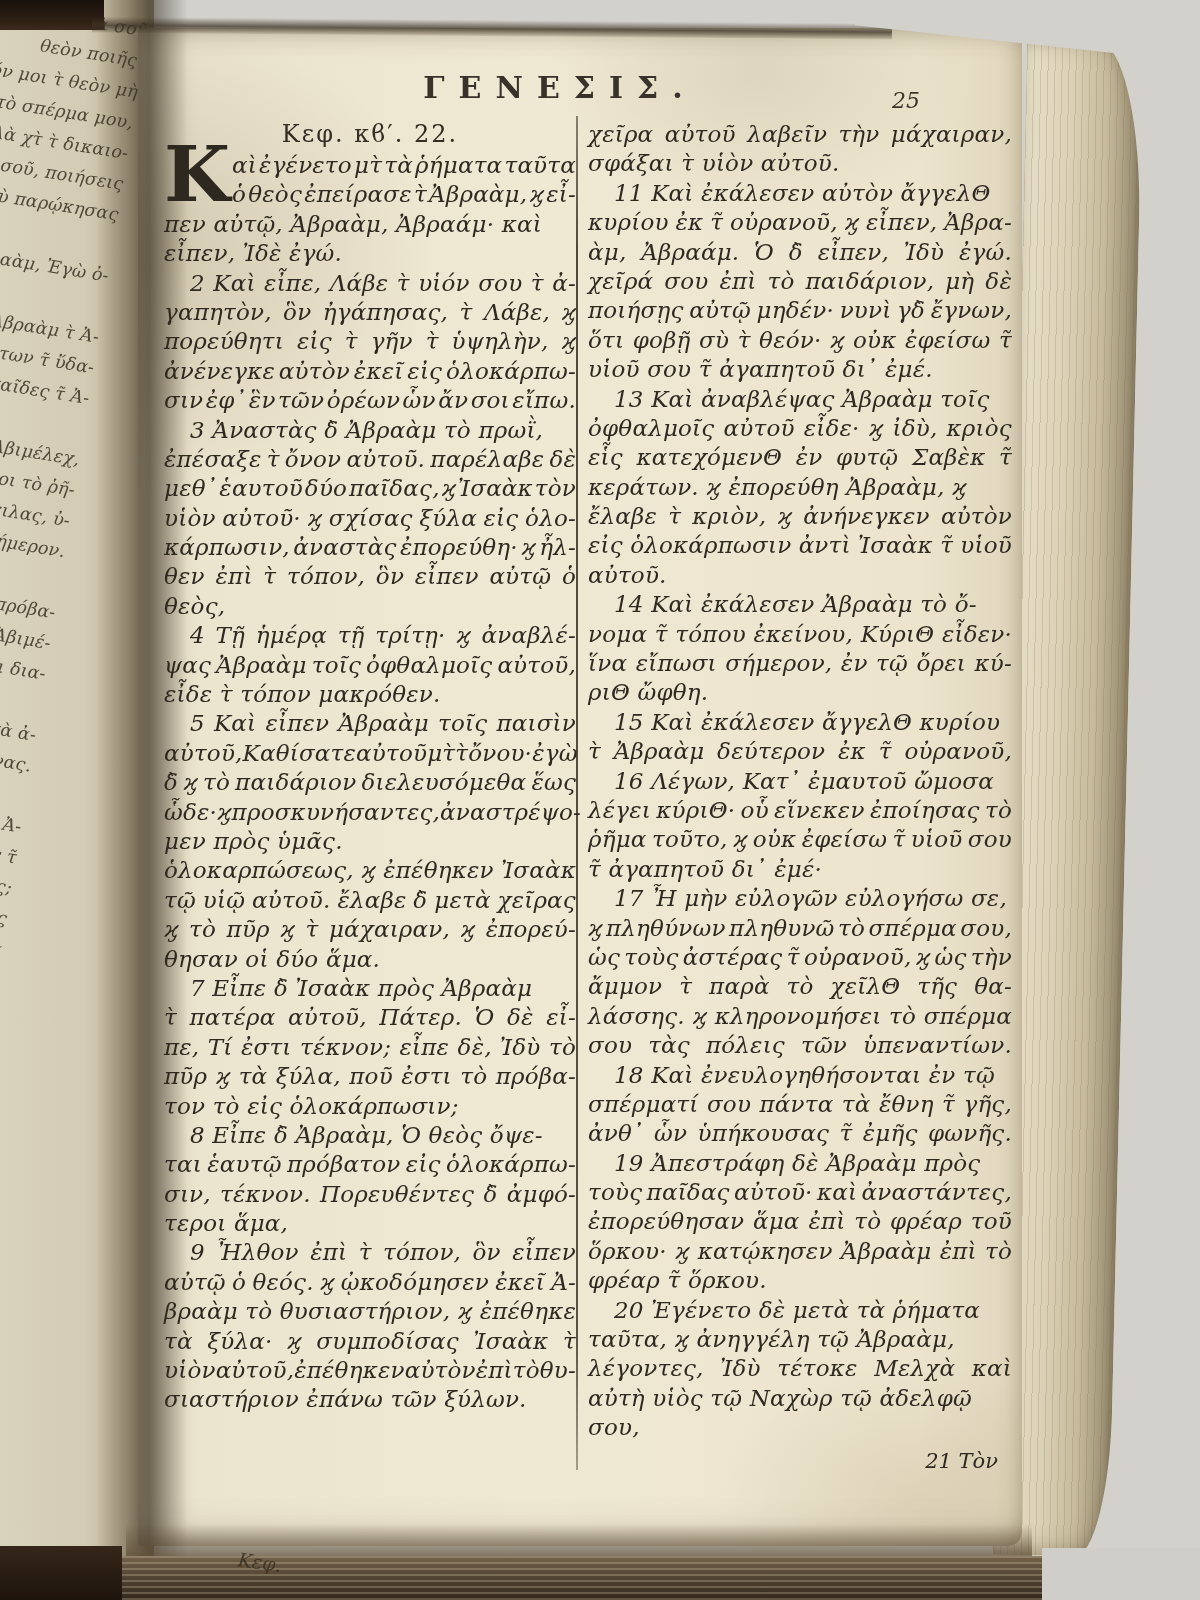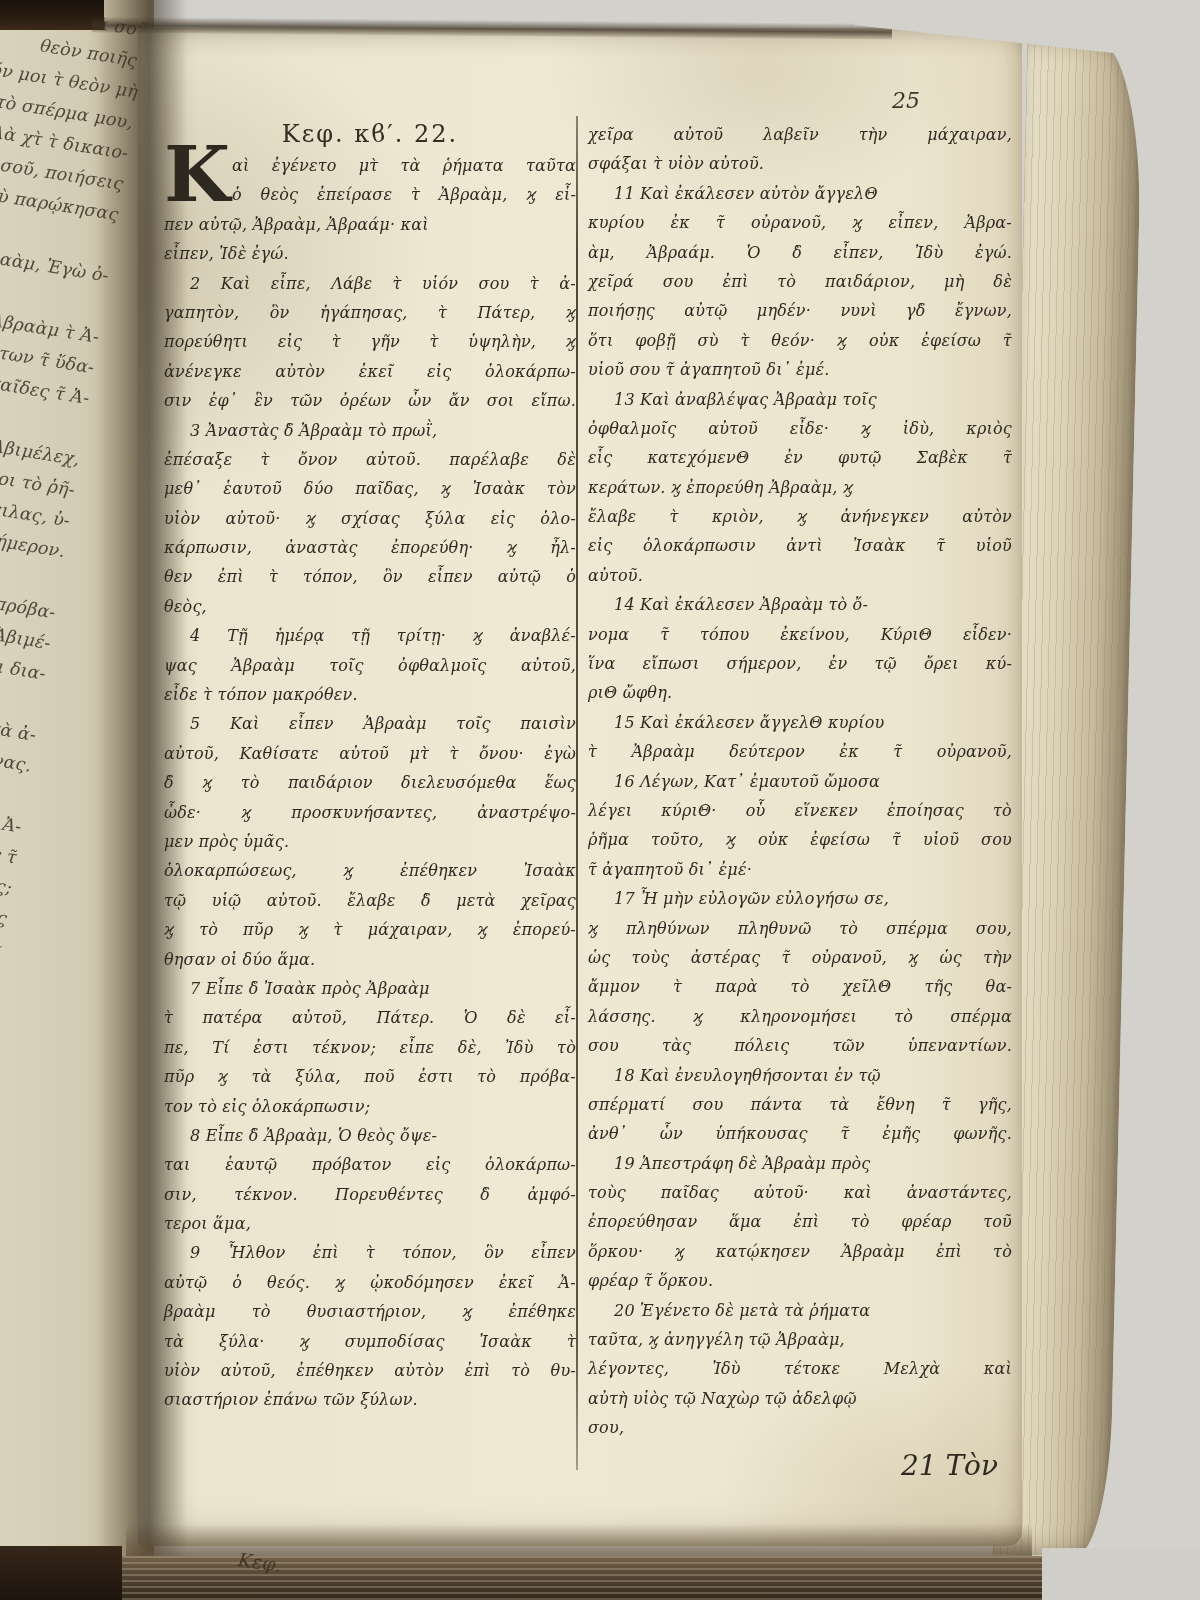"ΓΕΝΕΣΙΣ." span.rh-title { html: none -> <span>ΓΕΝΕΣΙΣ.</span> }
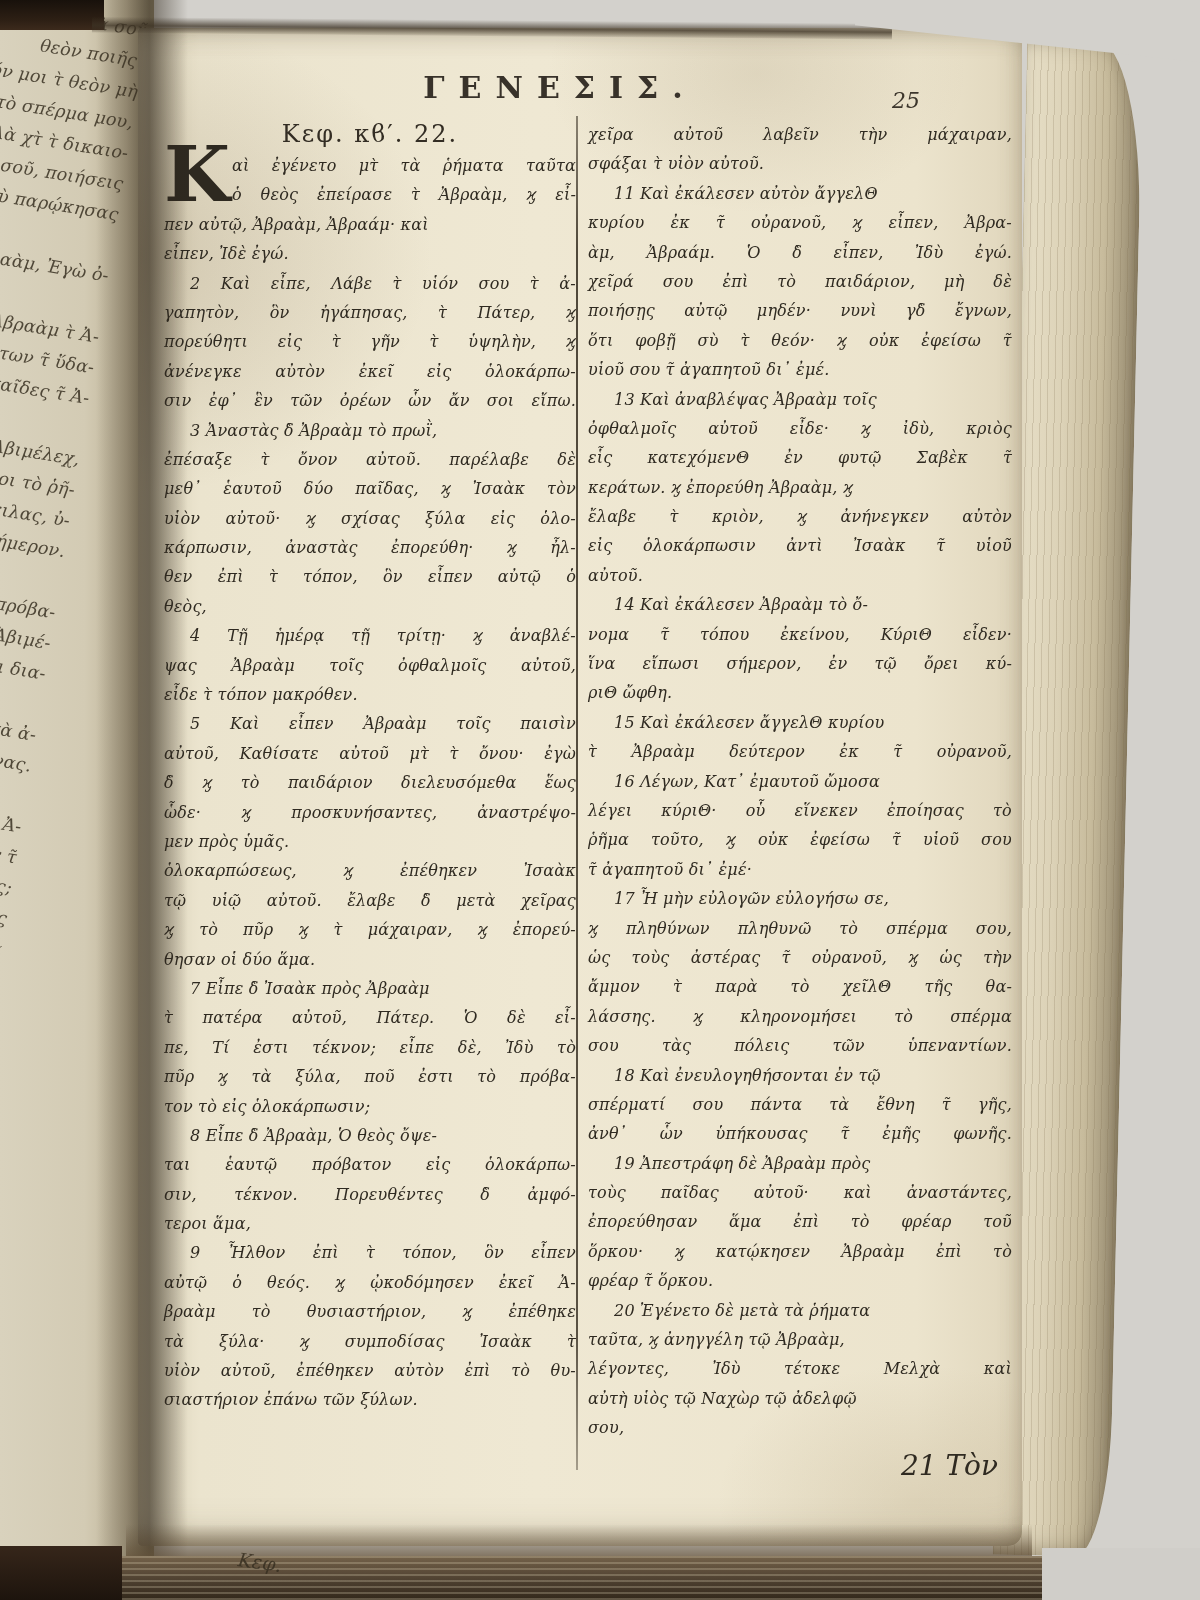"χεῖρα" .lines { font-size: 16px -> 23px }
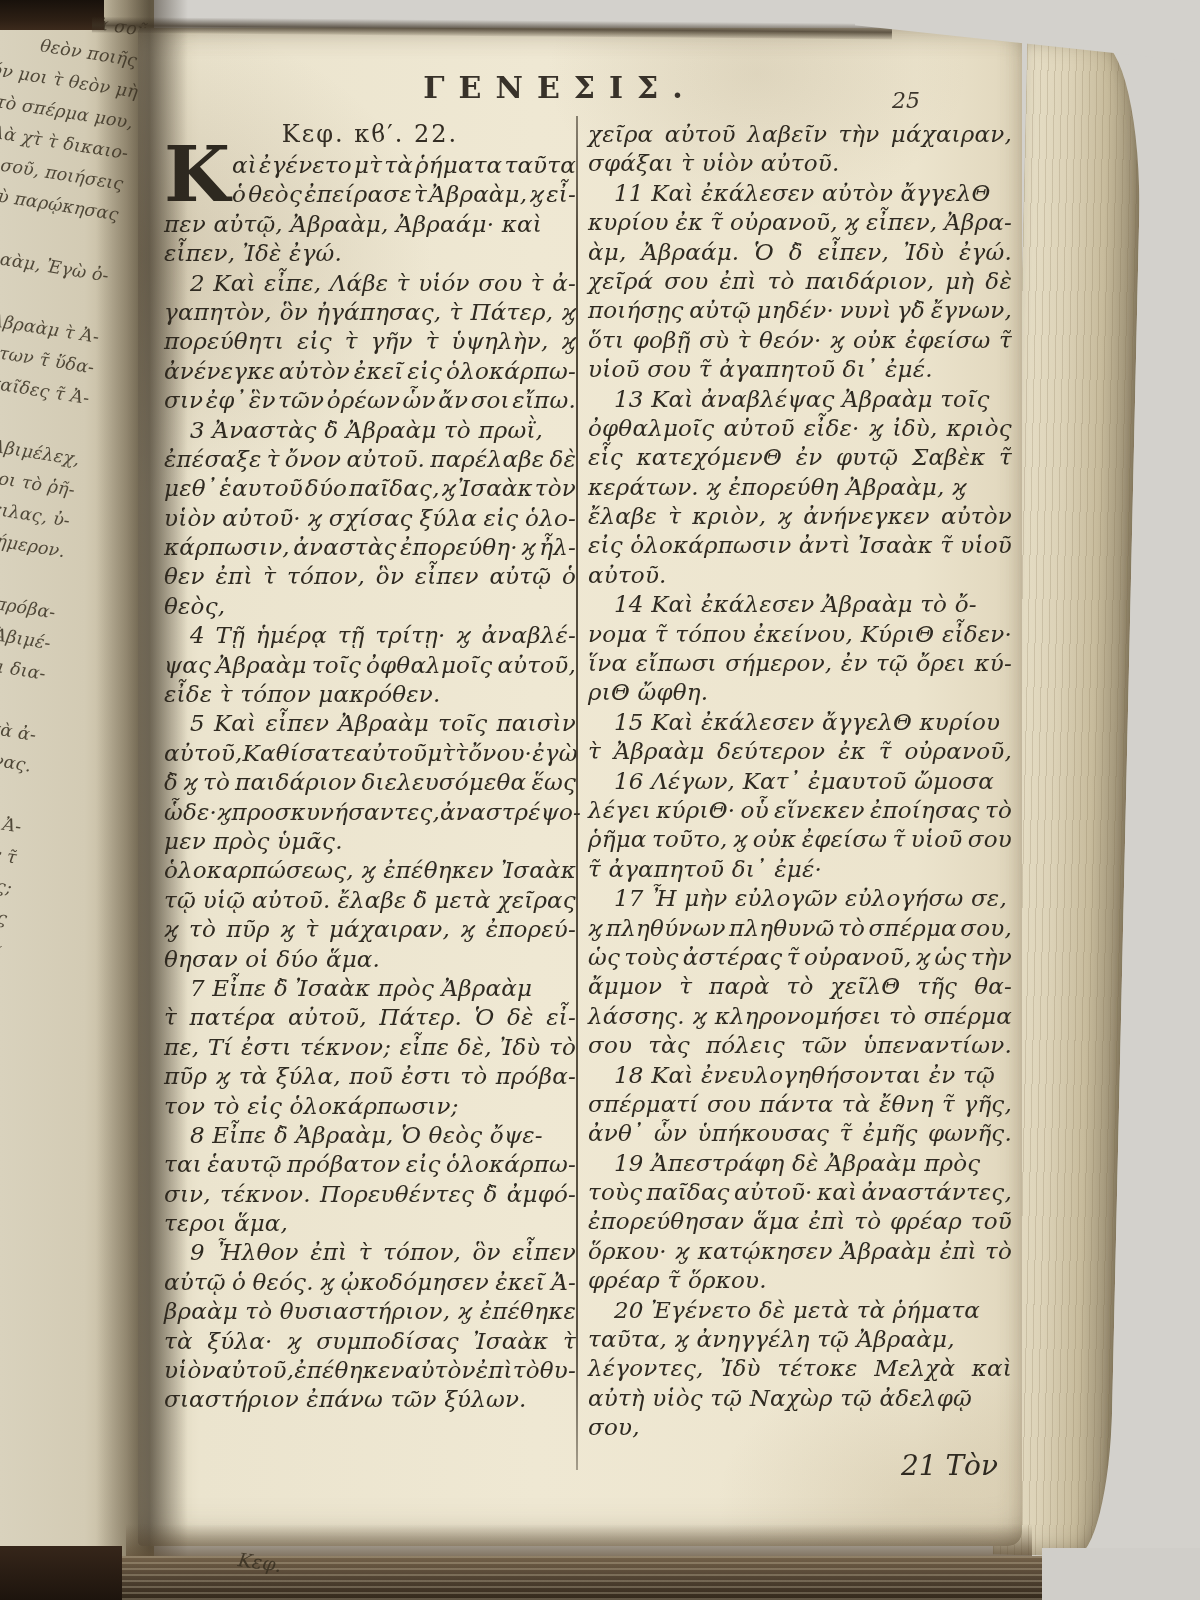"Πάτερ," span { text: Πάτερ -> Λάβε }
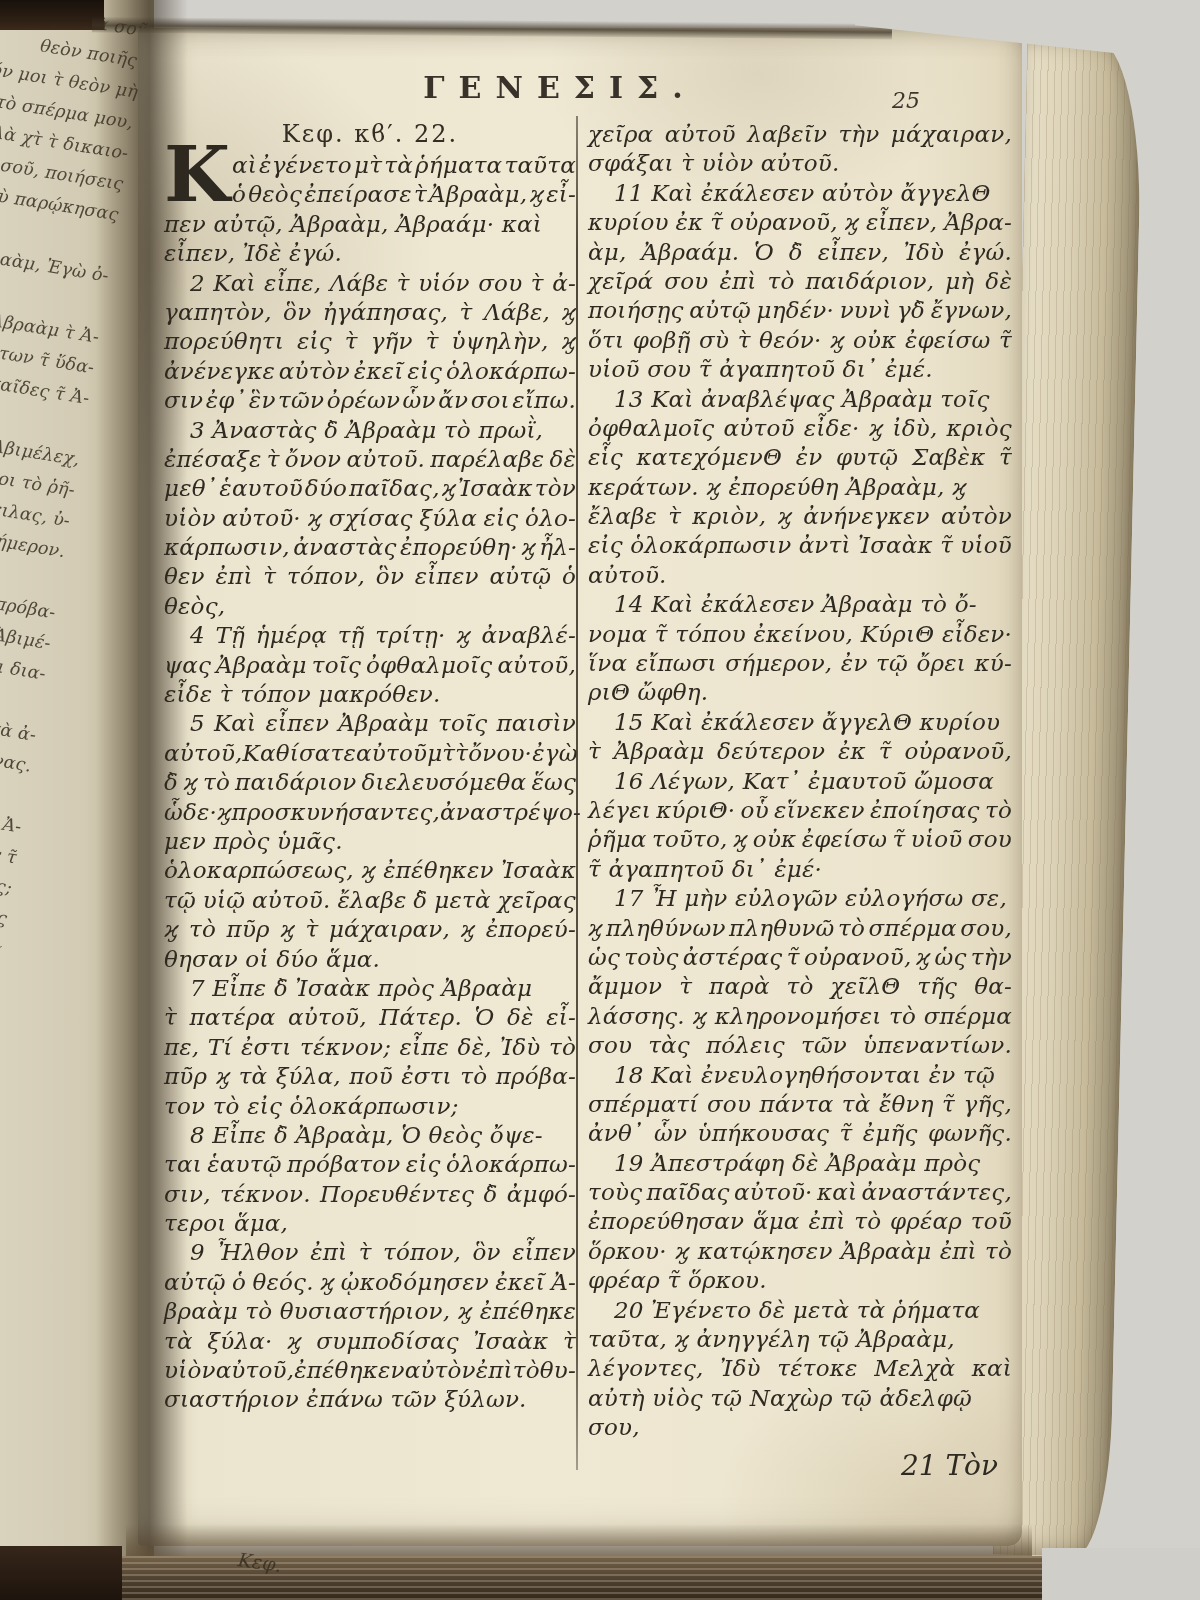"21 Τὸν" .catchword { font-size: 28px -> 21px }
